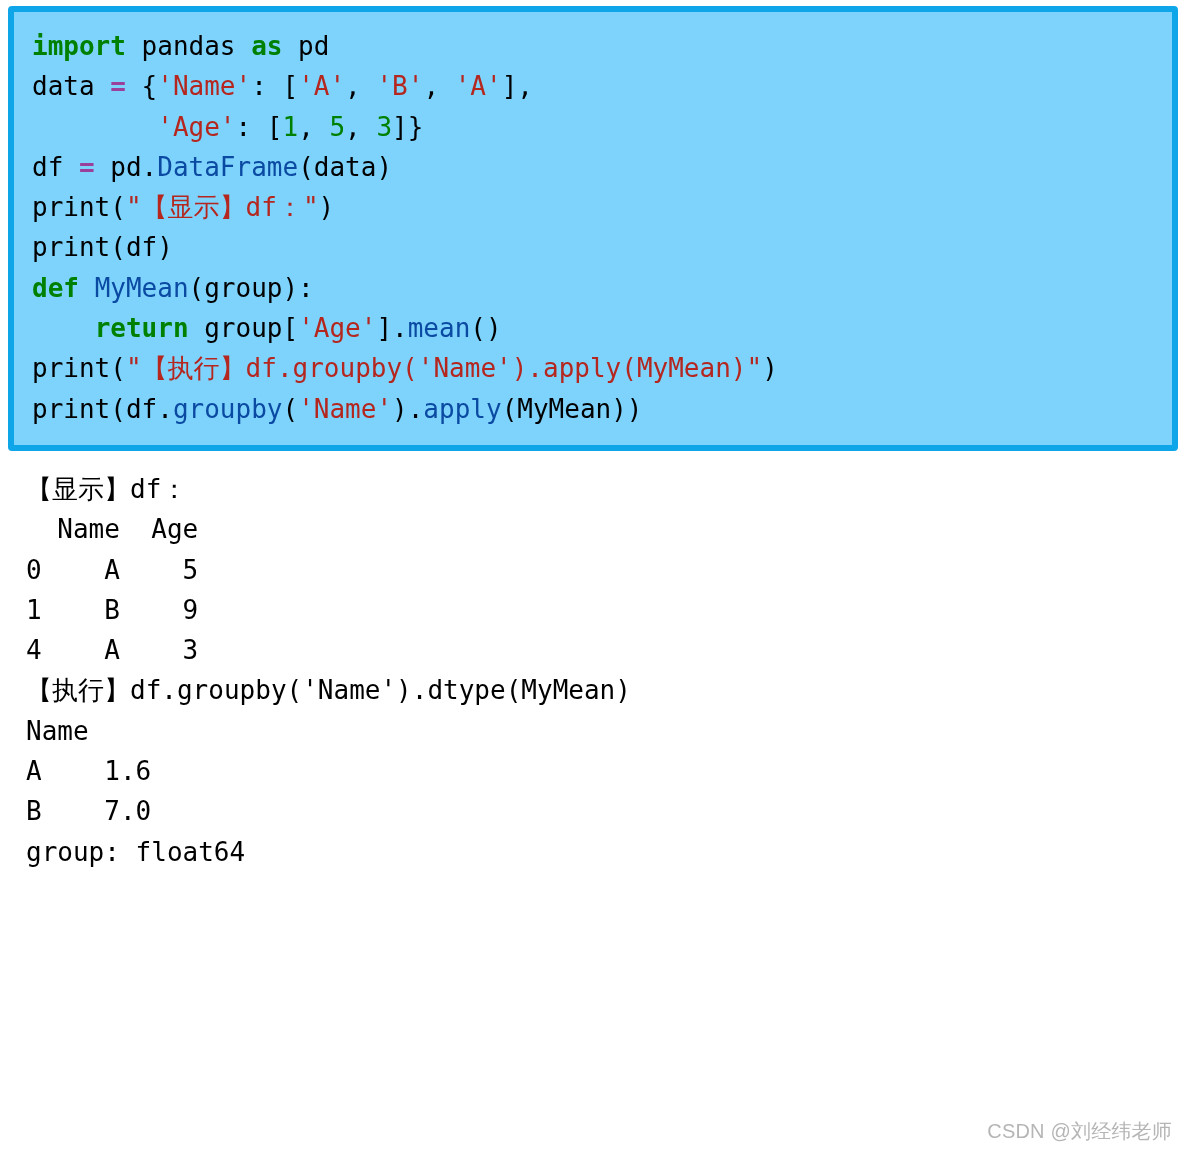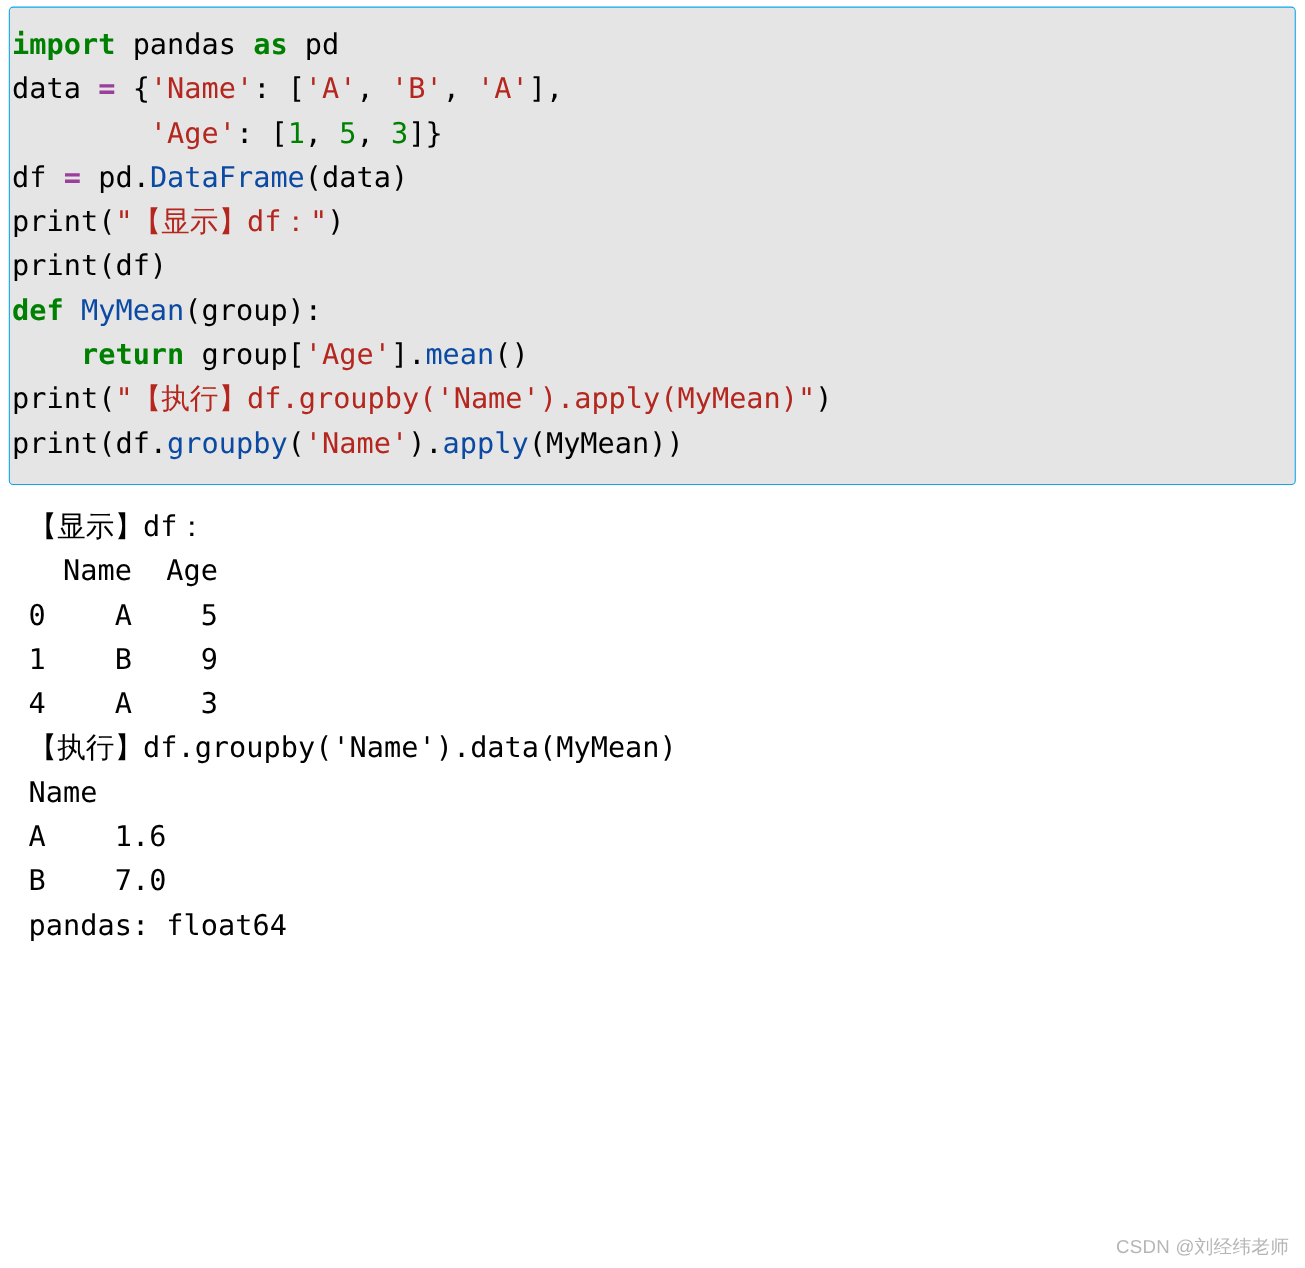"import pandas as pd data" .code-cell { background: #e5e5e5 -> #7dd3fc; border: 1px solid #0ea5e9 -> 6px solid #0ea5e9; padding: 14px 18px 16px 2px -> 14px 18px 16px 18px }
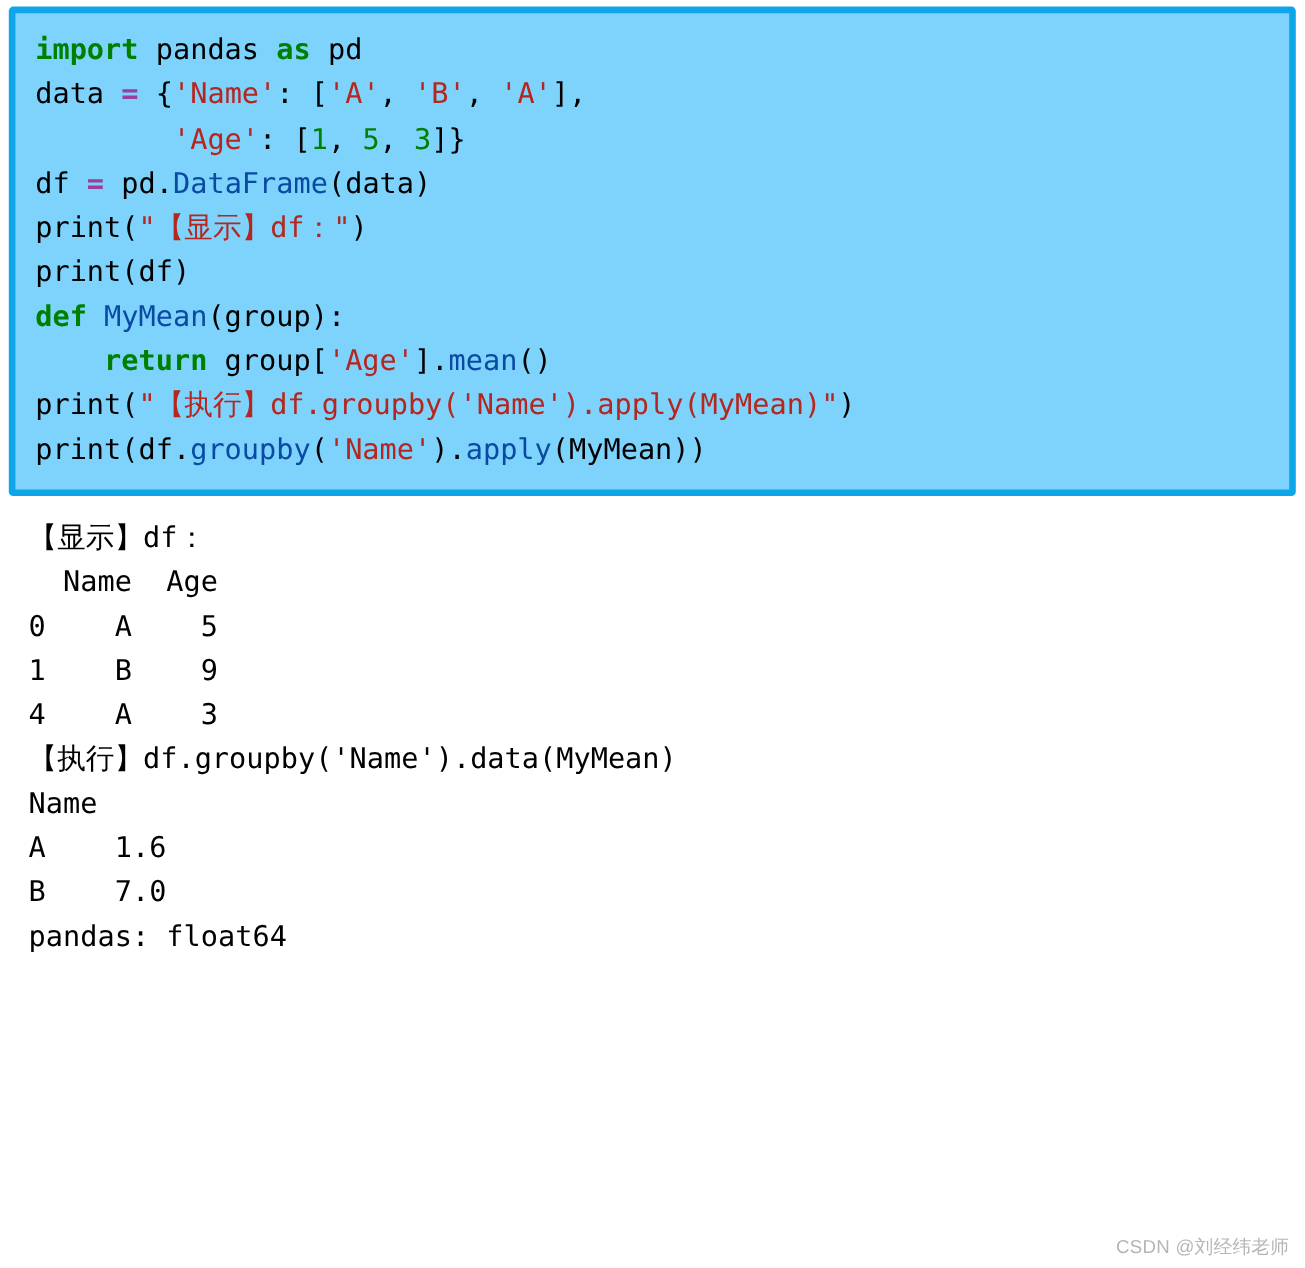"【执行】df.groupby('Name').data(MyMean)" span { text: .data -> .dtype }
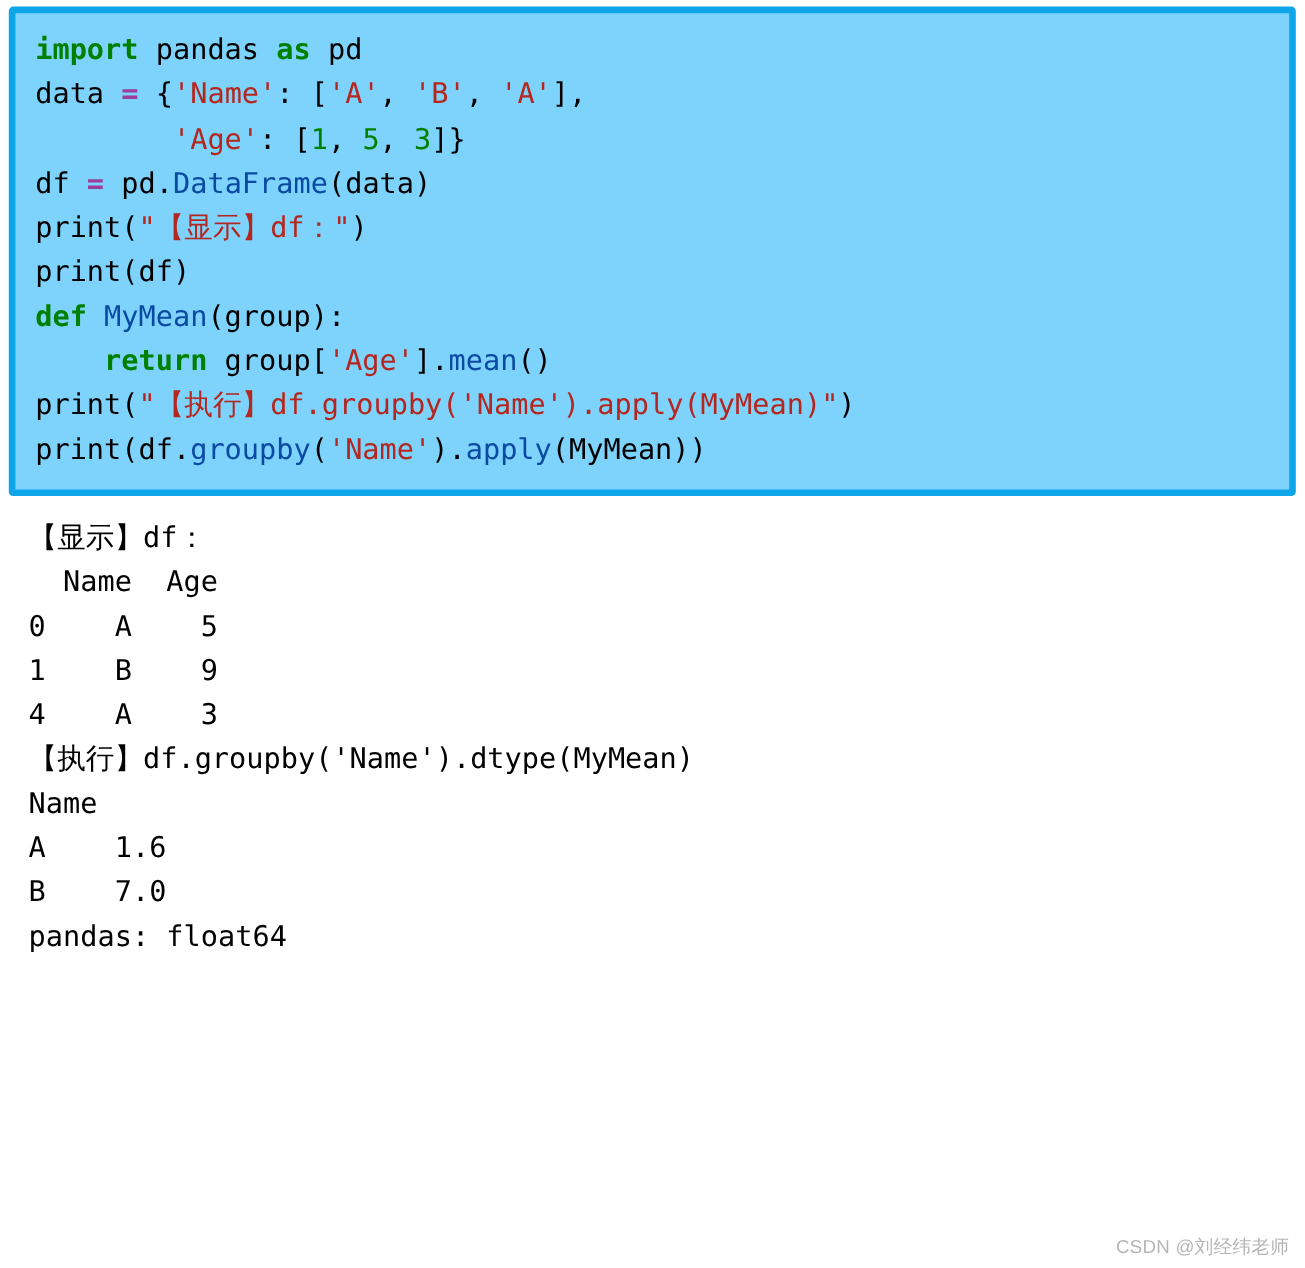"pandas: float64" span { text: pandas -> group }
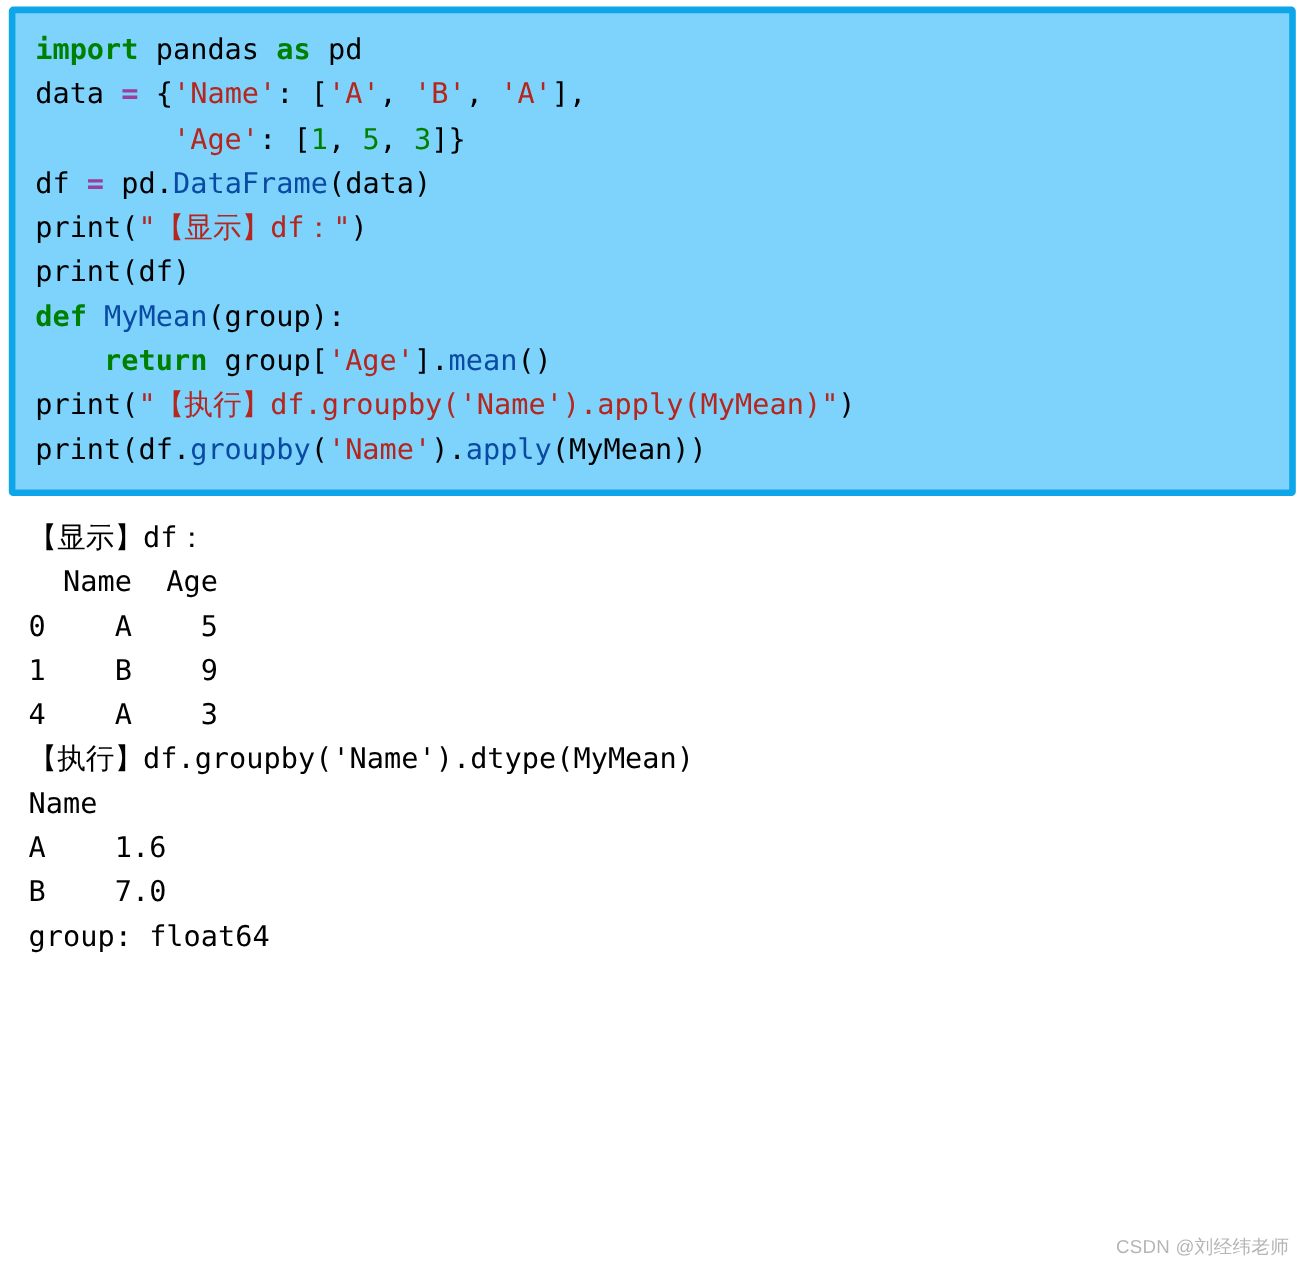"CSDN @刘经纬老师" .watermark { font-size: 17px -> 20px }
